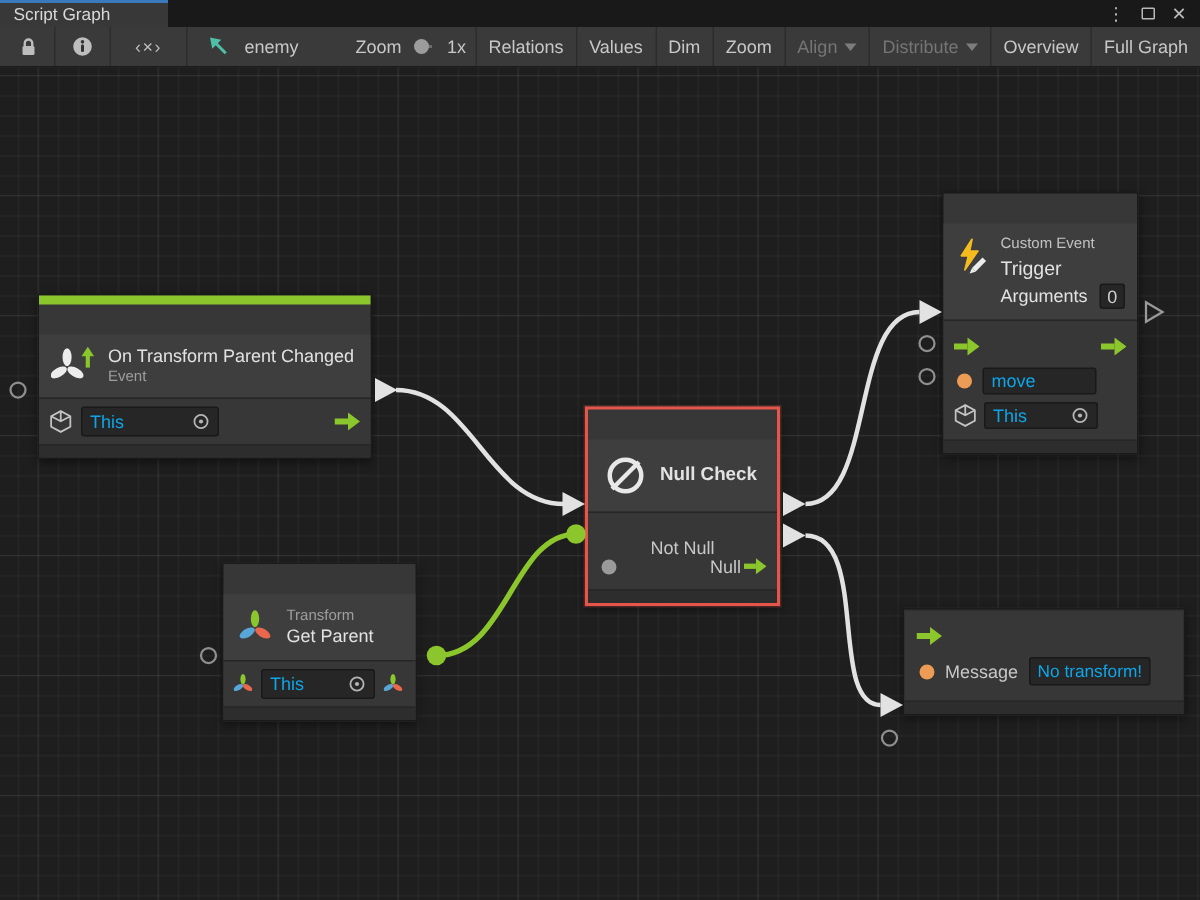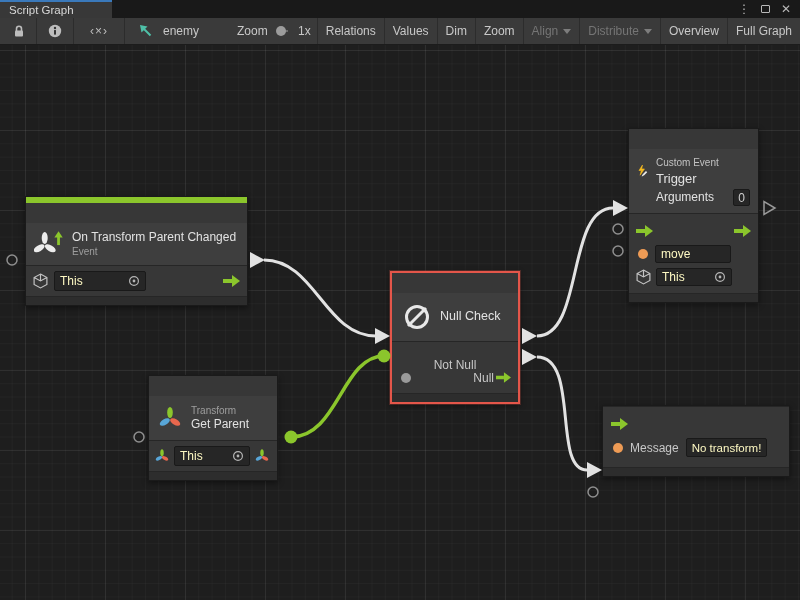"Arguments" div.row { gap: 19px -> 8px }
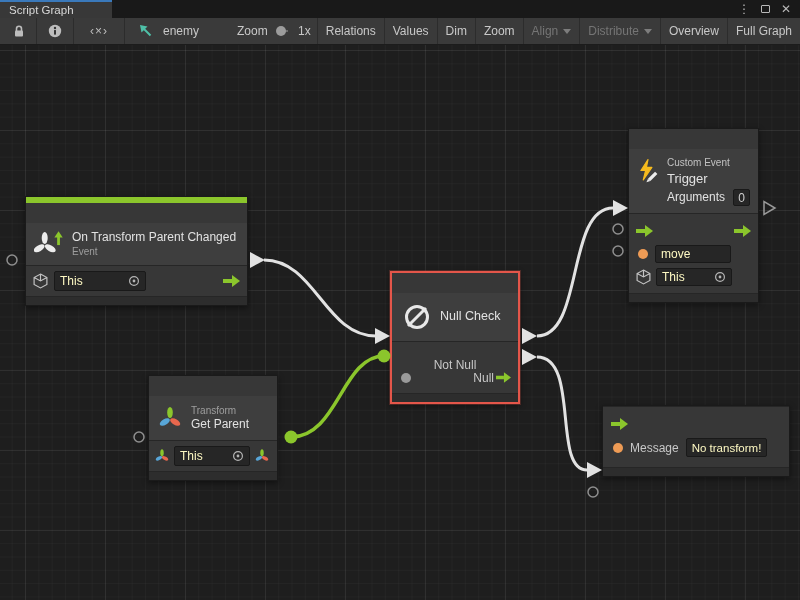"move" .field { color: #fef9c3 -> #0ea5e9 }
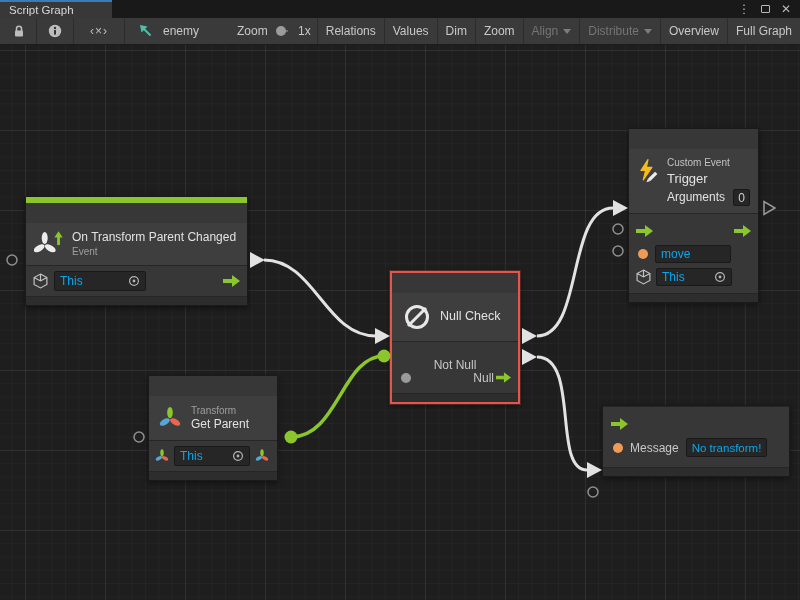"Null Check" div.node-title { font-weight: none -> bold }
